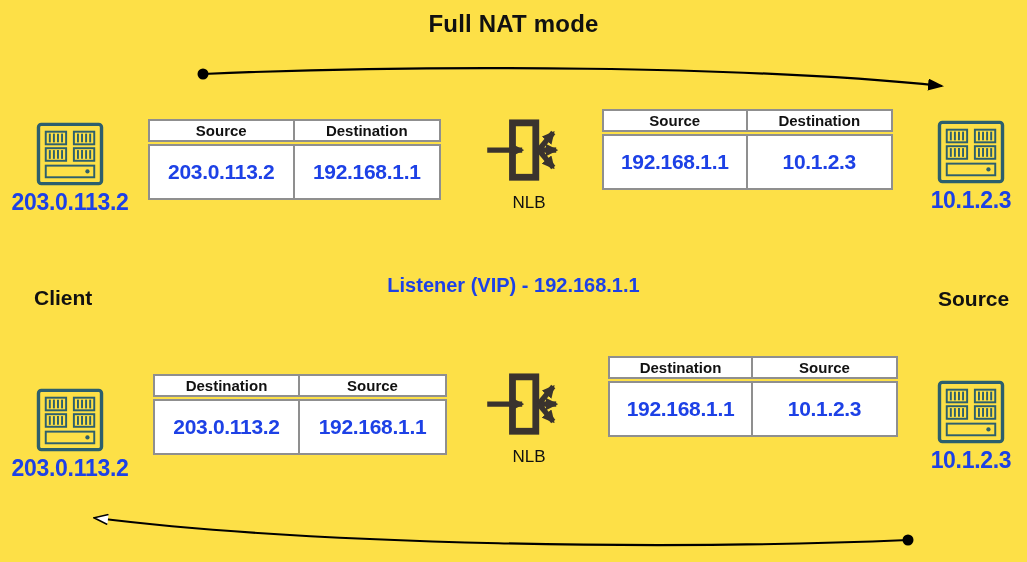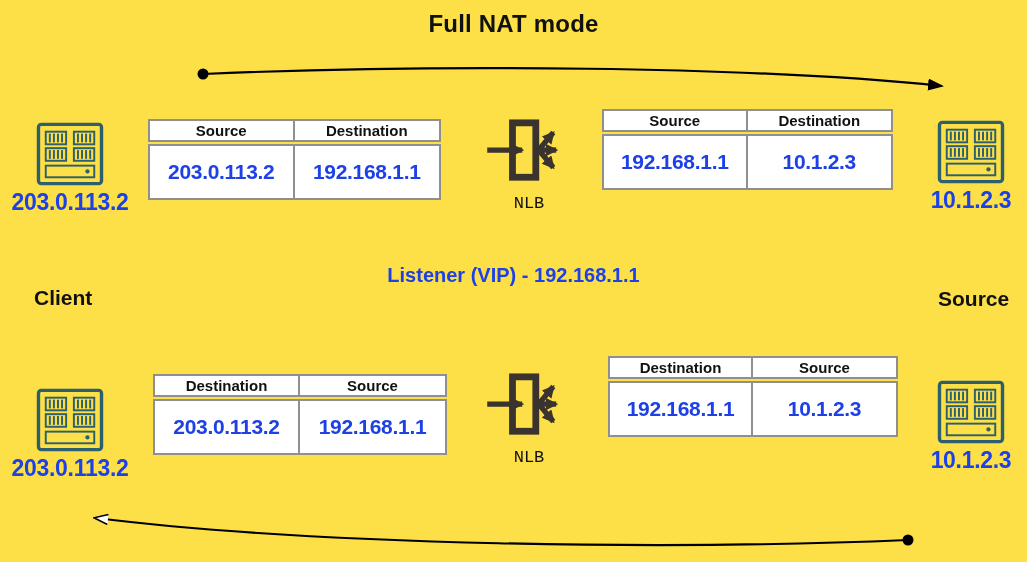"NLB" .nlb-group { font-family: Liberation Mono, monospace -> none }
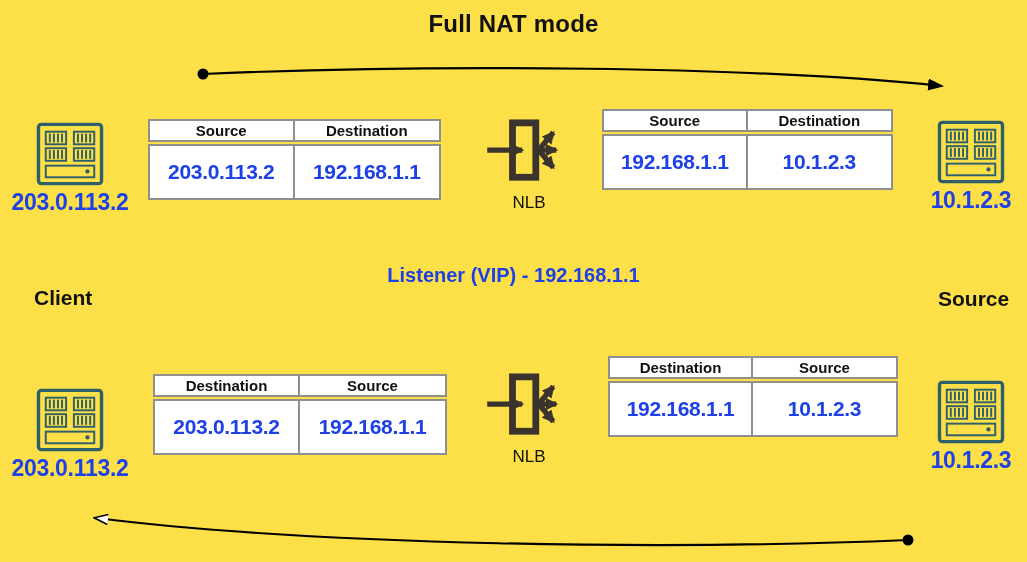"Listener (VIP) - 192.168.1.1" .listener { top: 264px -> 274px }
